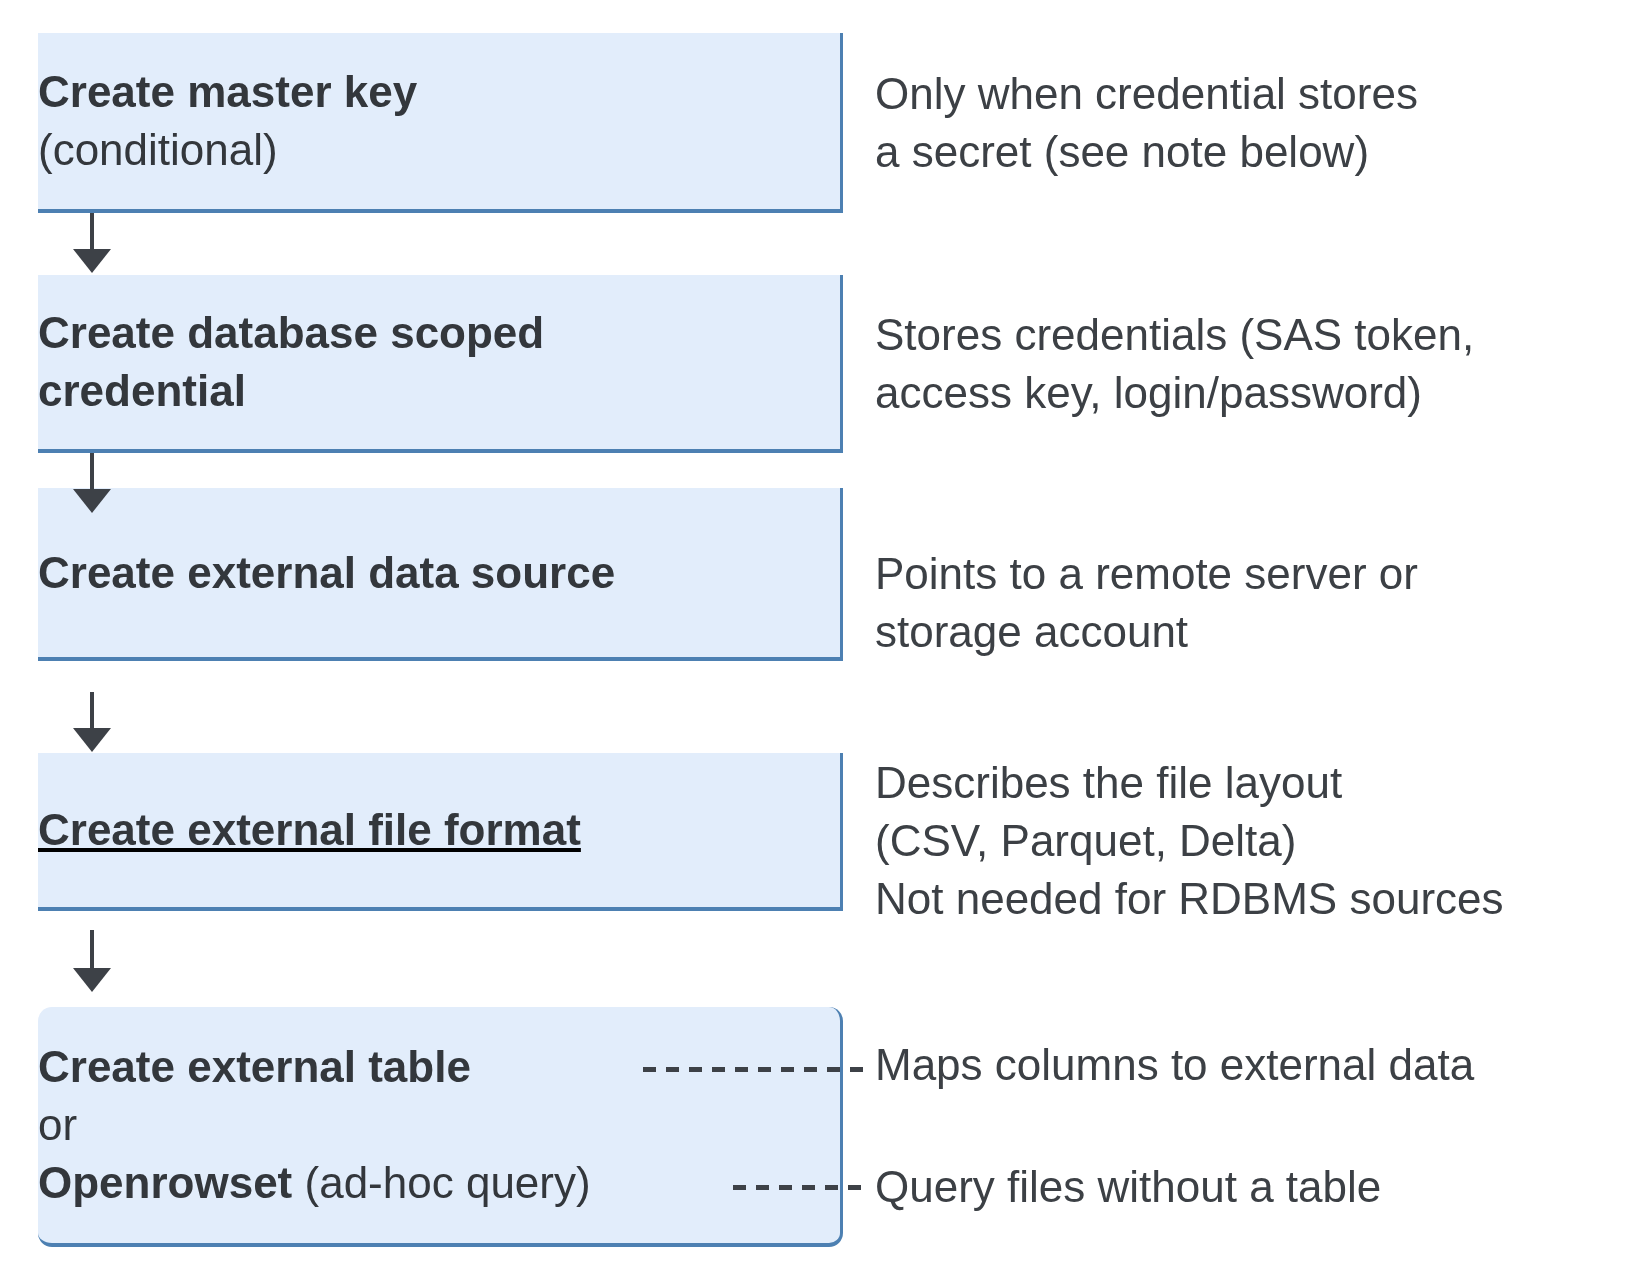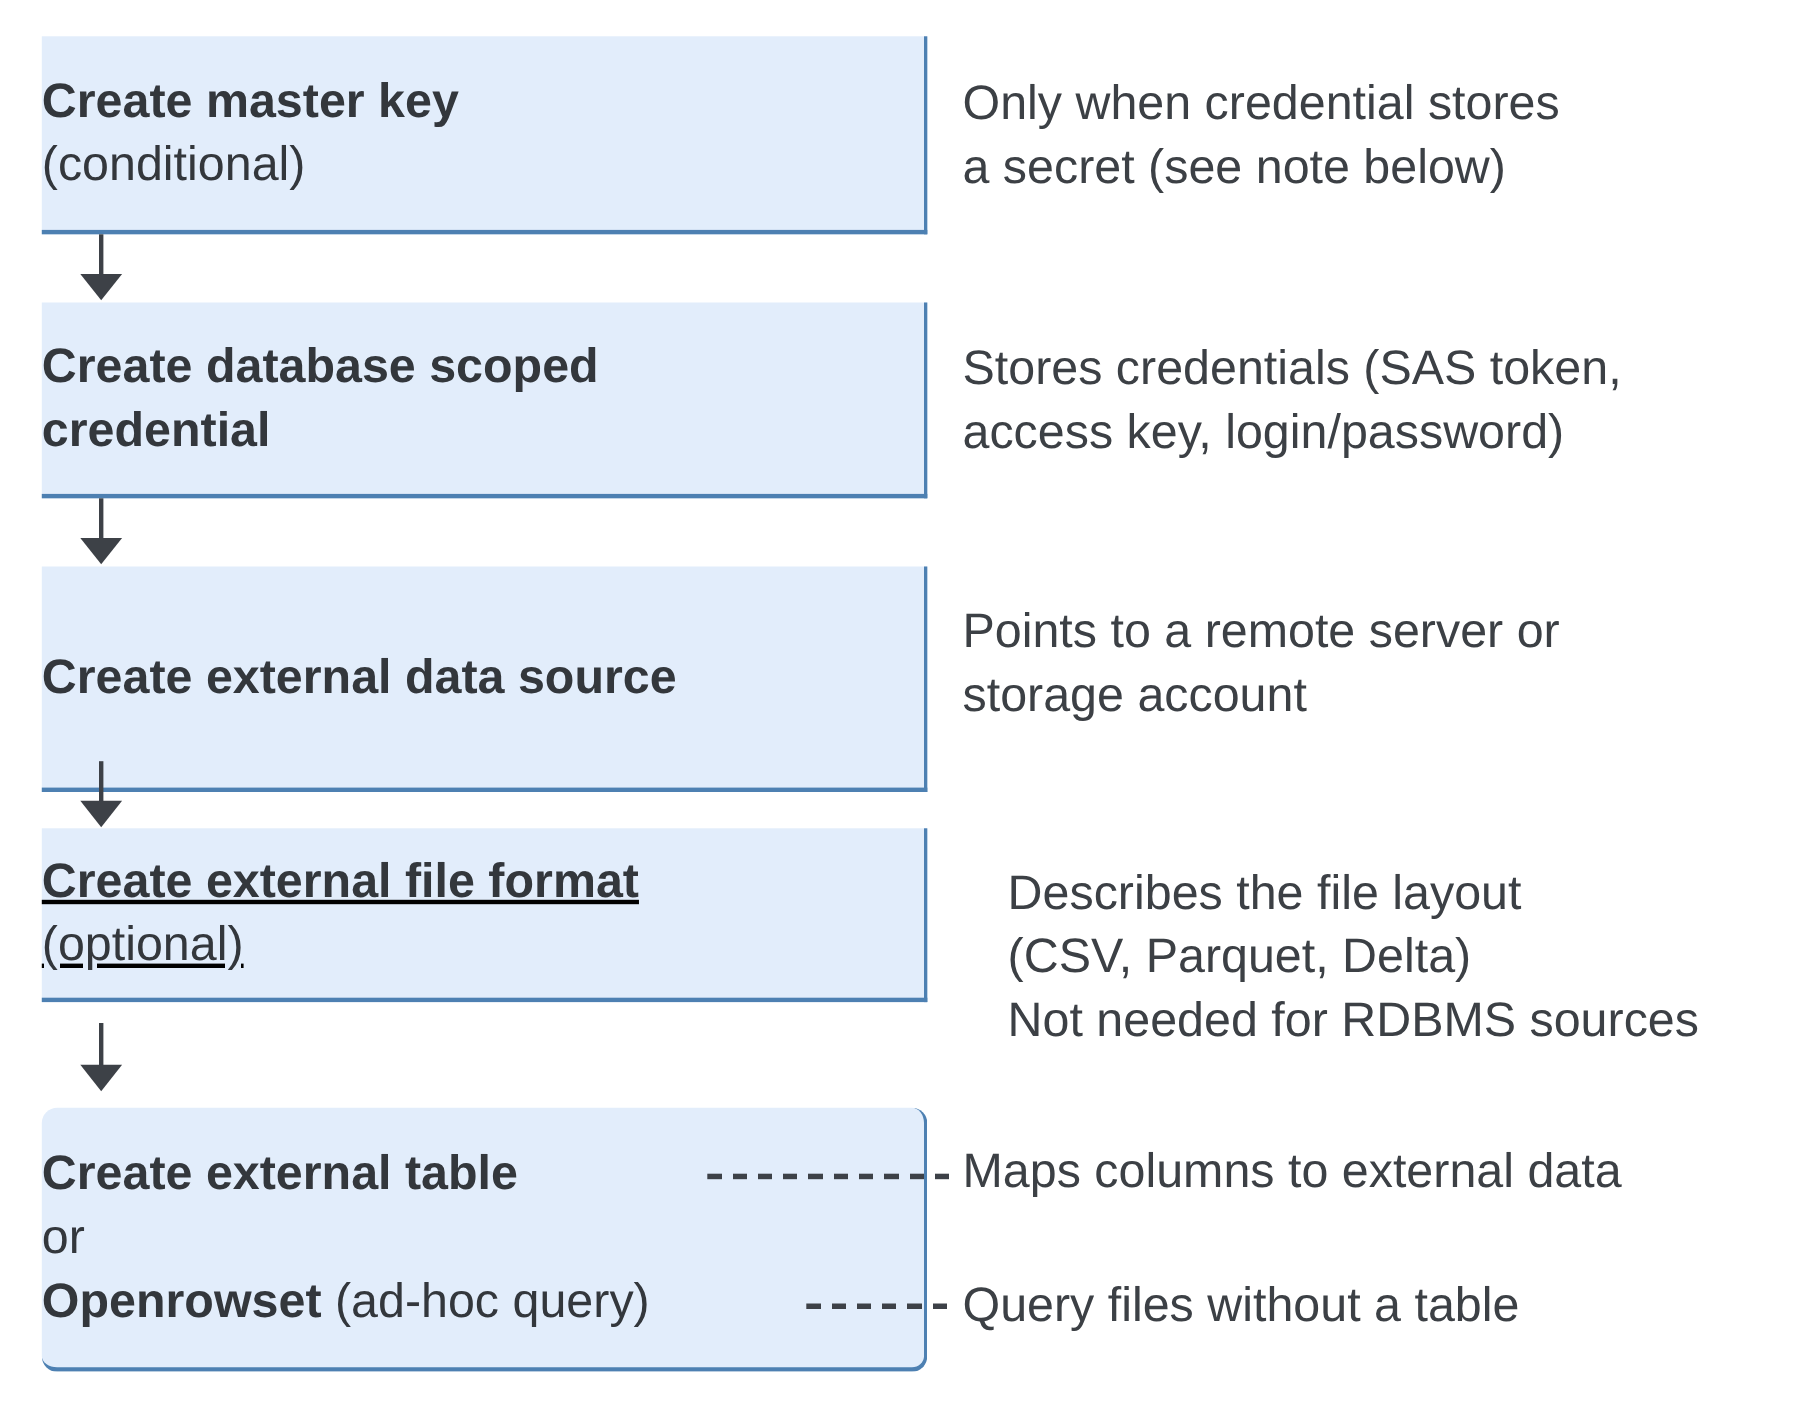"Create external data source" #box3 { height: 205px -> 173px; top: 515px -> 488px }
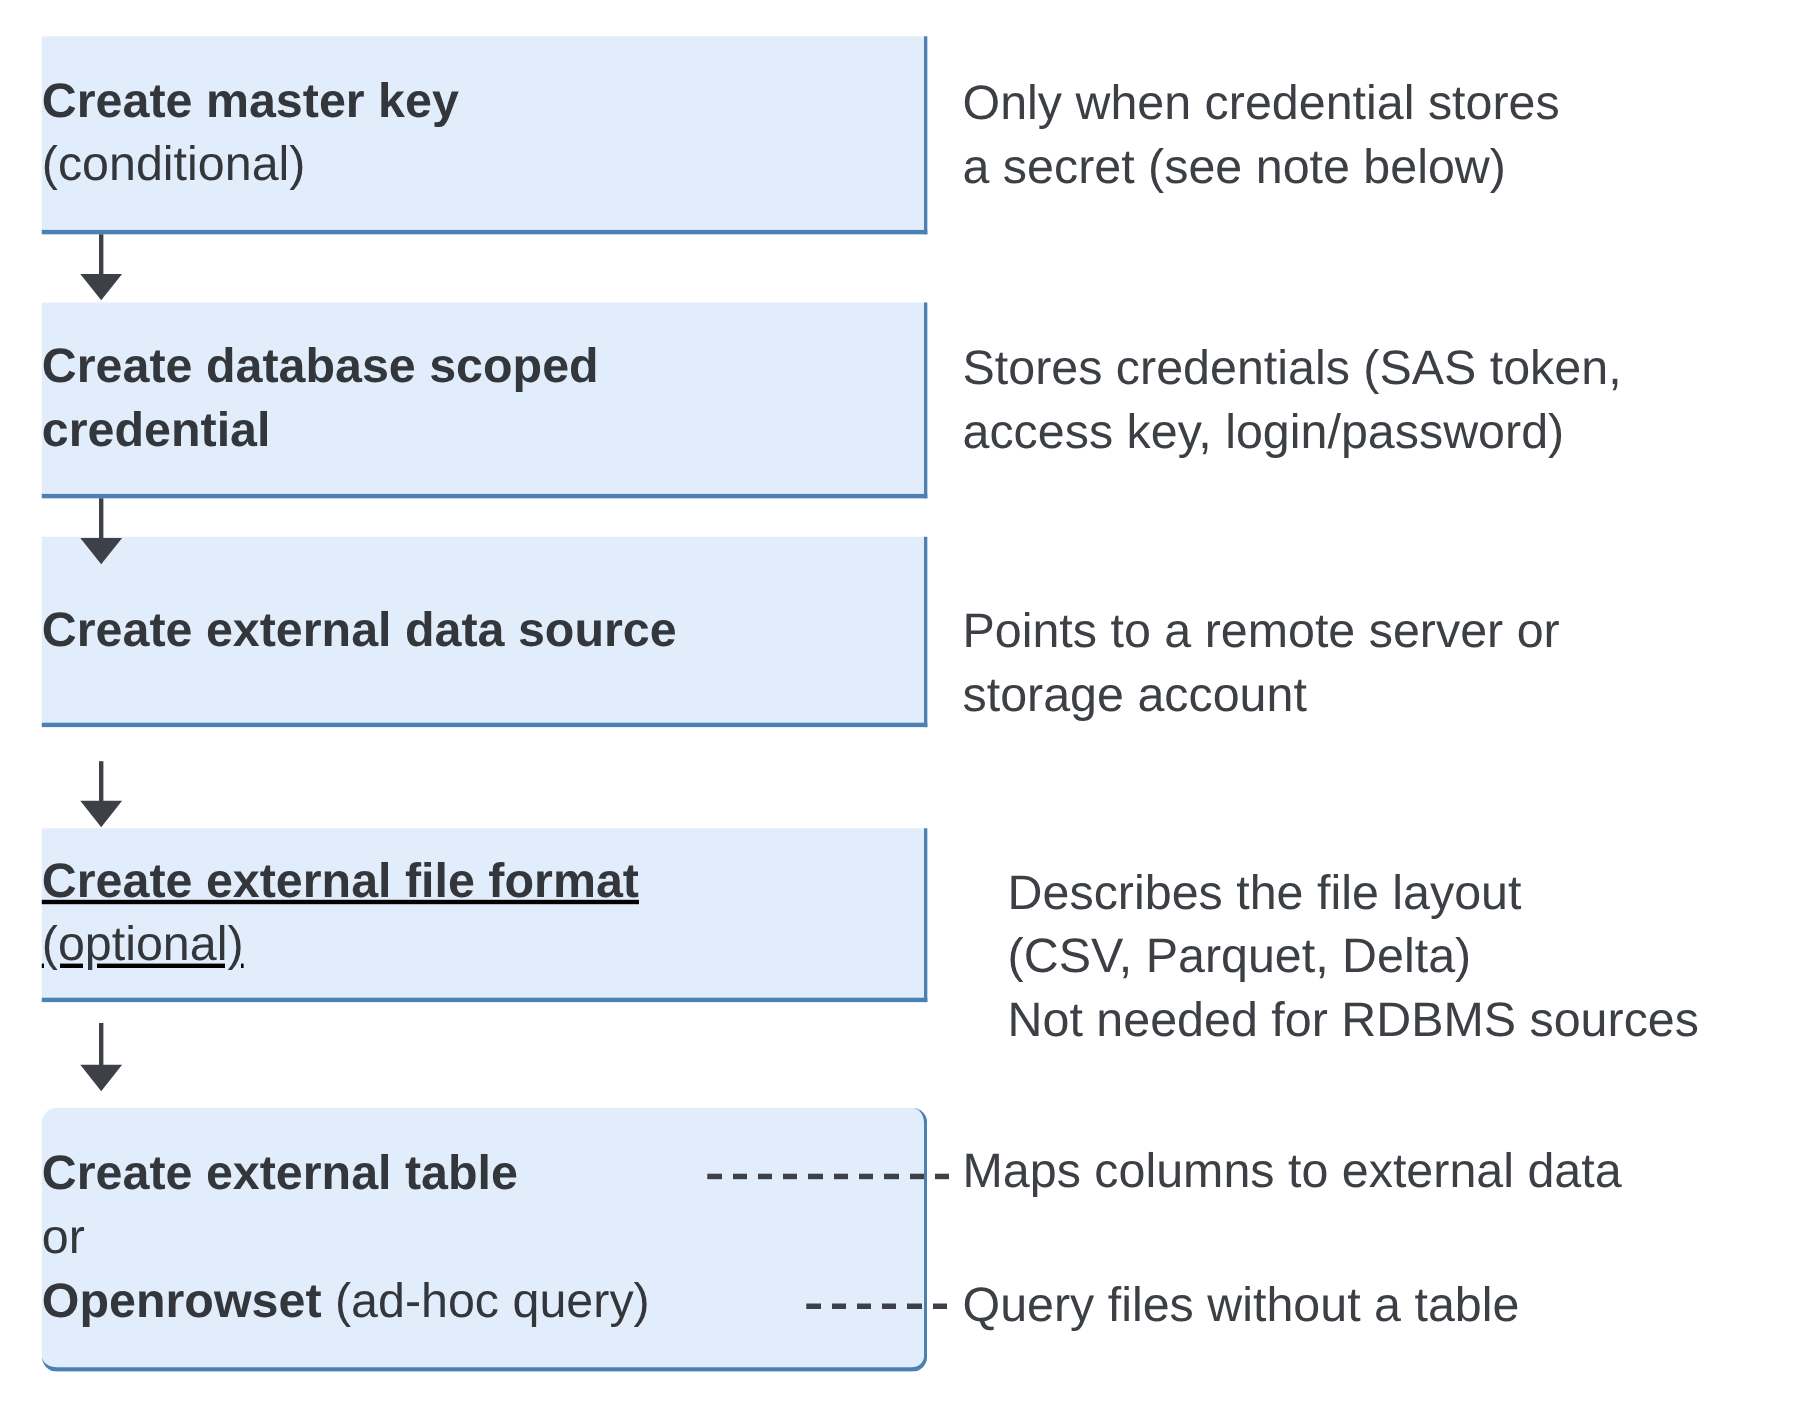"Describes the file layout" #note4 { margin-left: 41px -> none; top: 783px -> 754px }
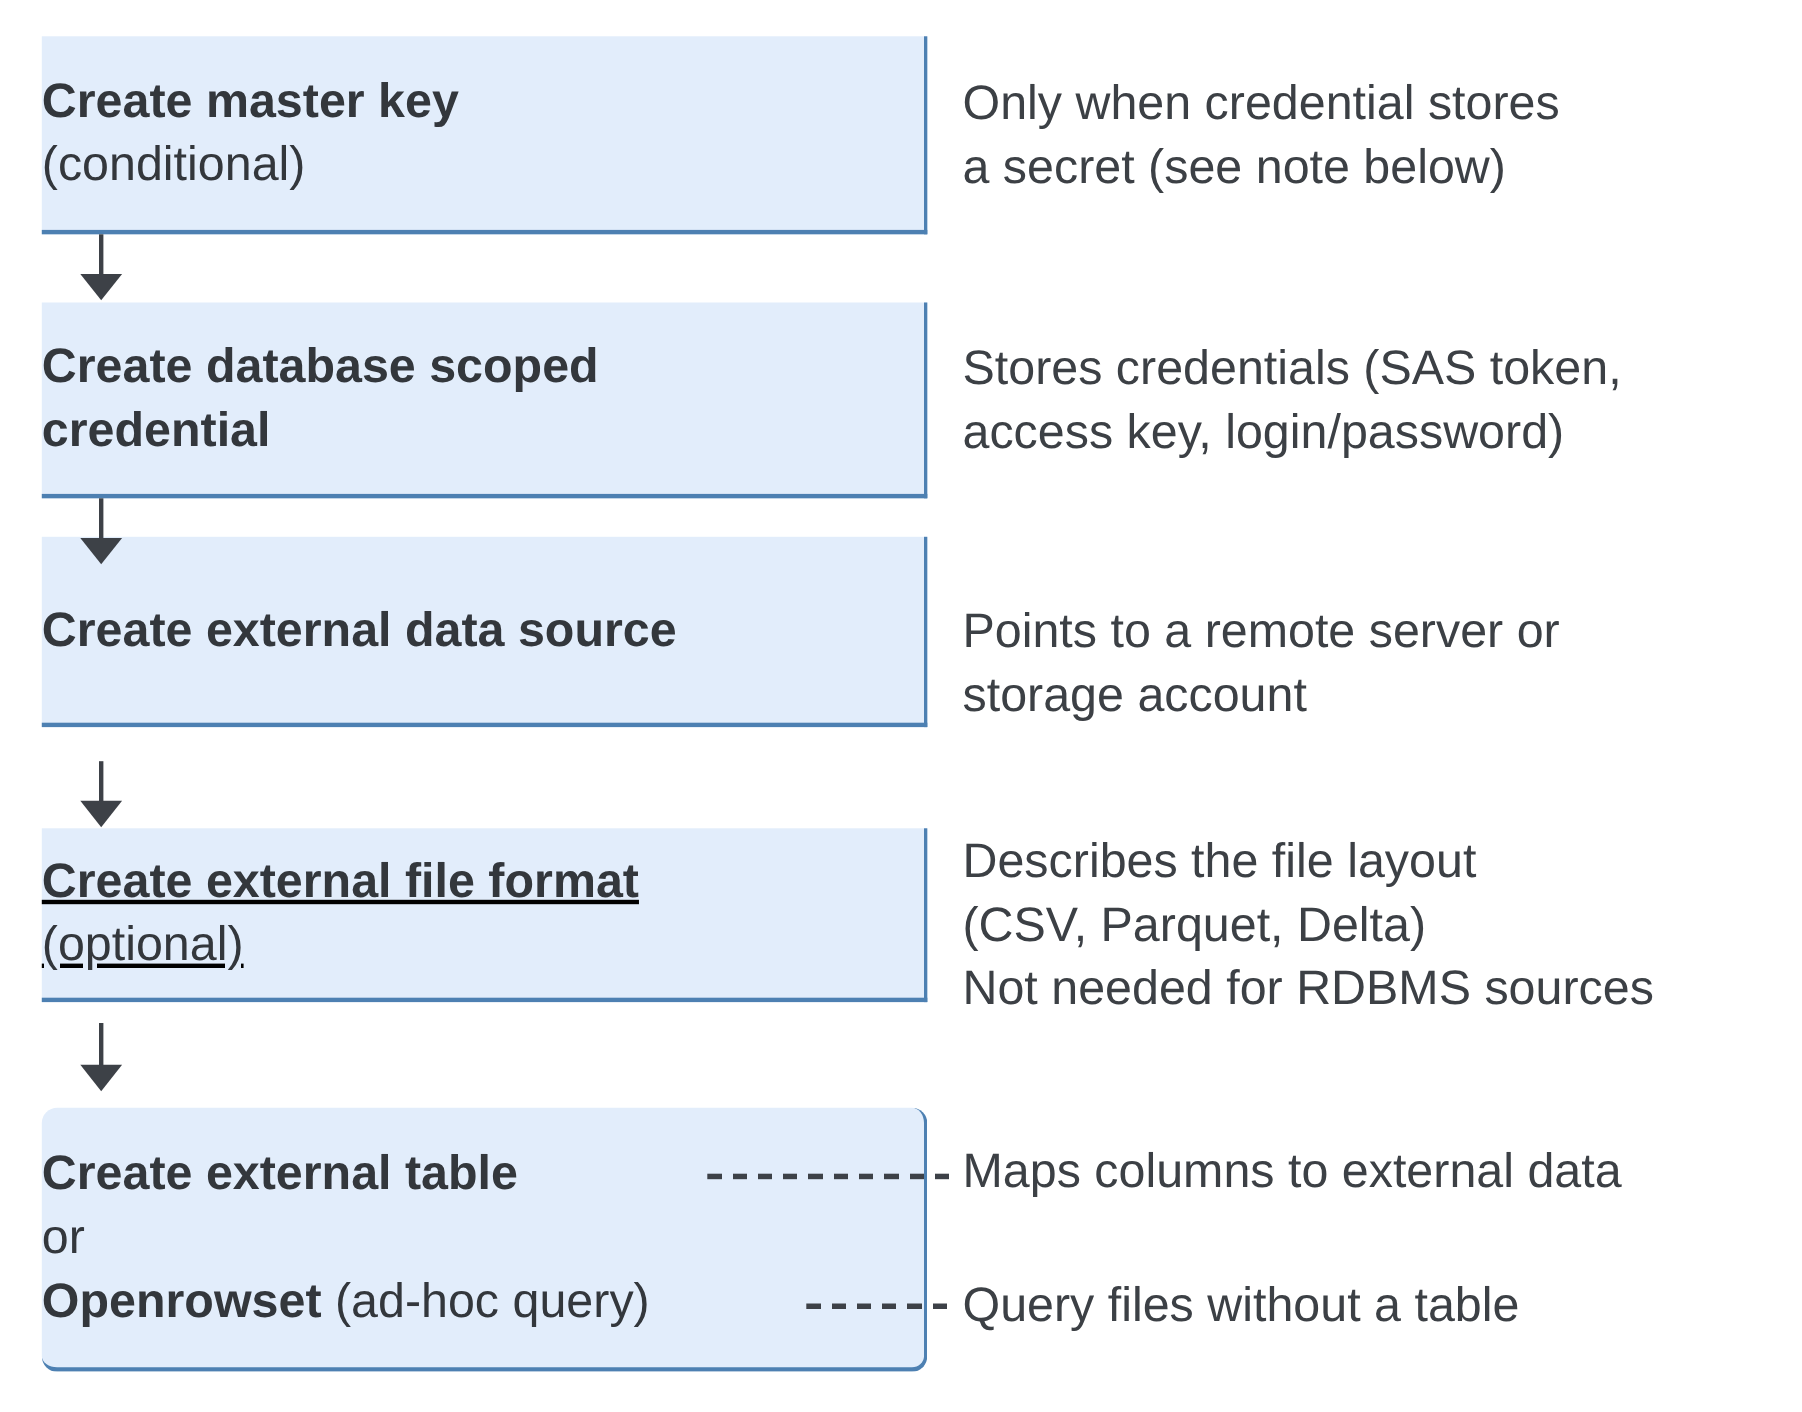"(optional)" div.box-line { html: <div>(optional)</div> -> none }
